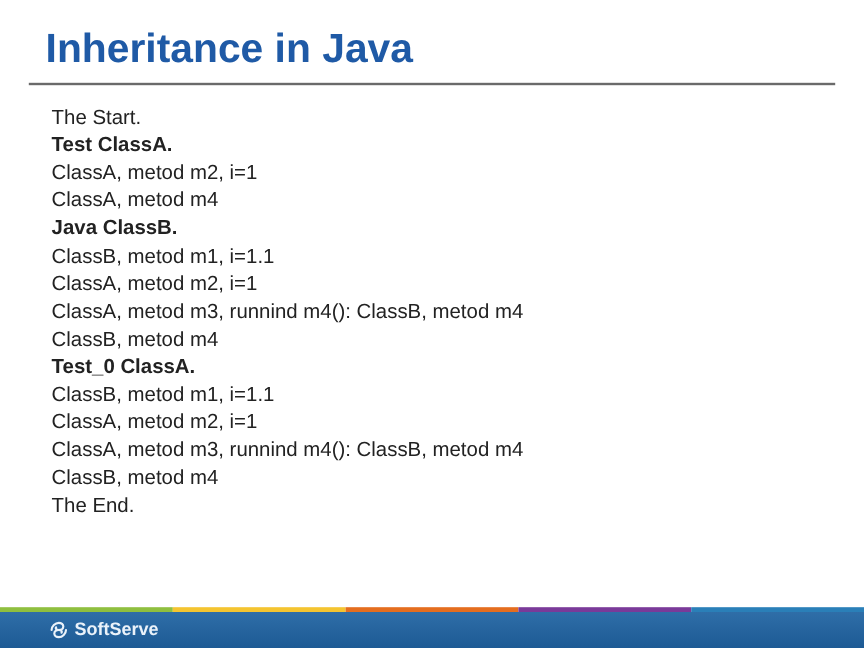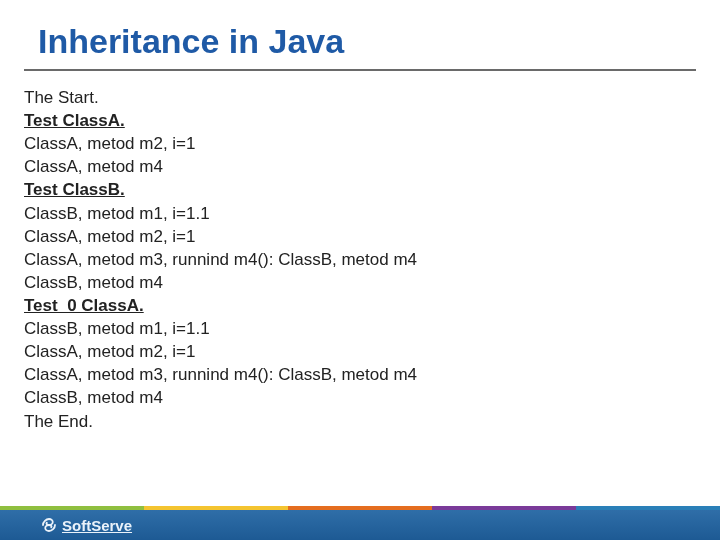"The Start." .content .line { margin-left: none -> 19px }
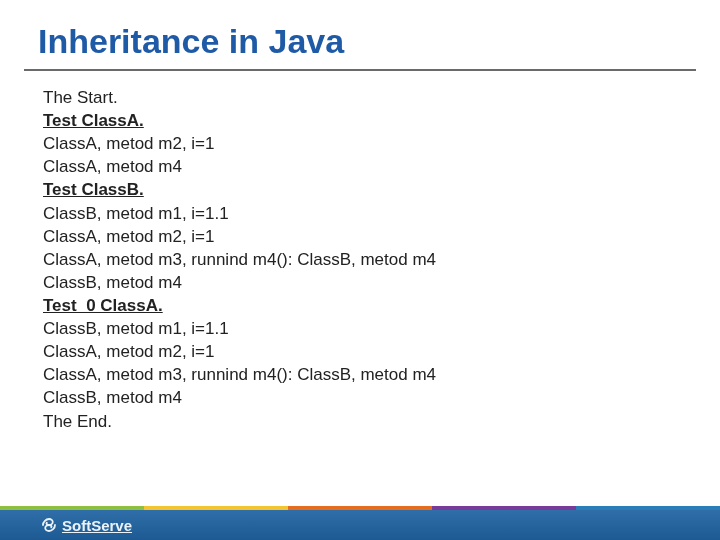"Test ClassA." .content .bold { text-decoration: underline -> none }
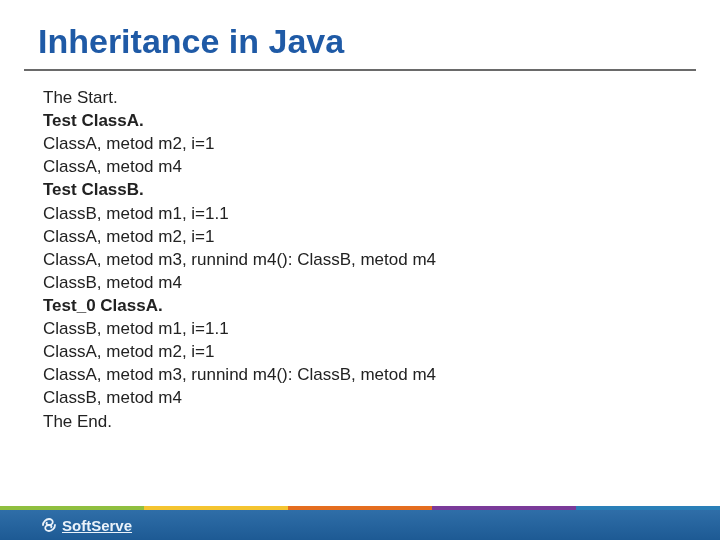"Test ClassB." span.line { text: Test -> Java }
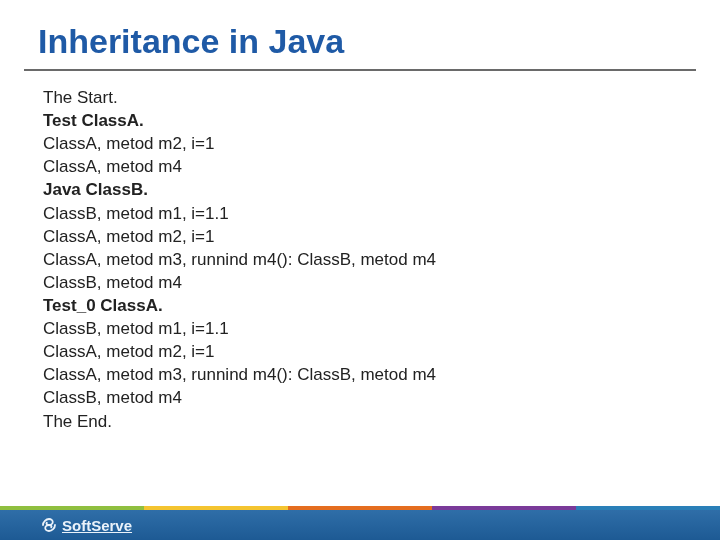"SoftServe" .footer-logo { align-items: flex-end -> flex-start; text-decoration: underline -> none }
